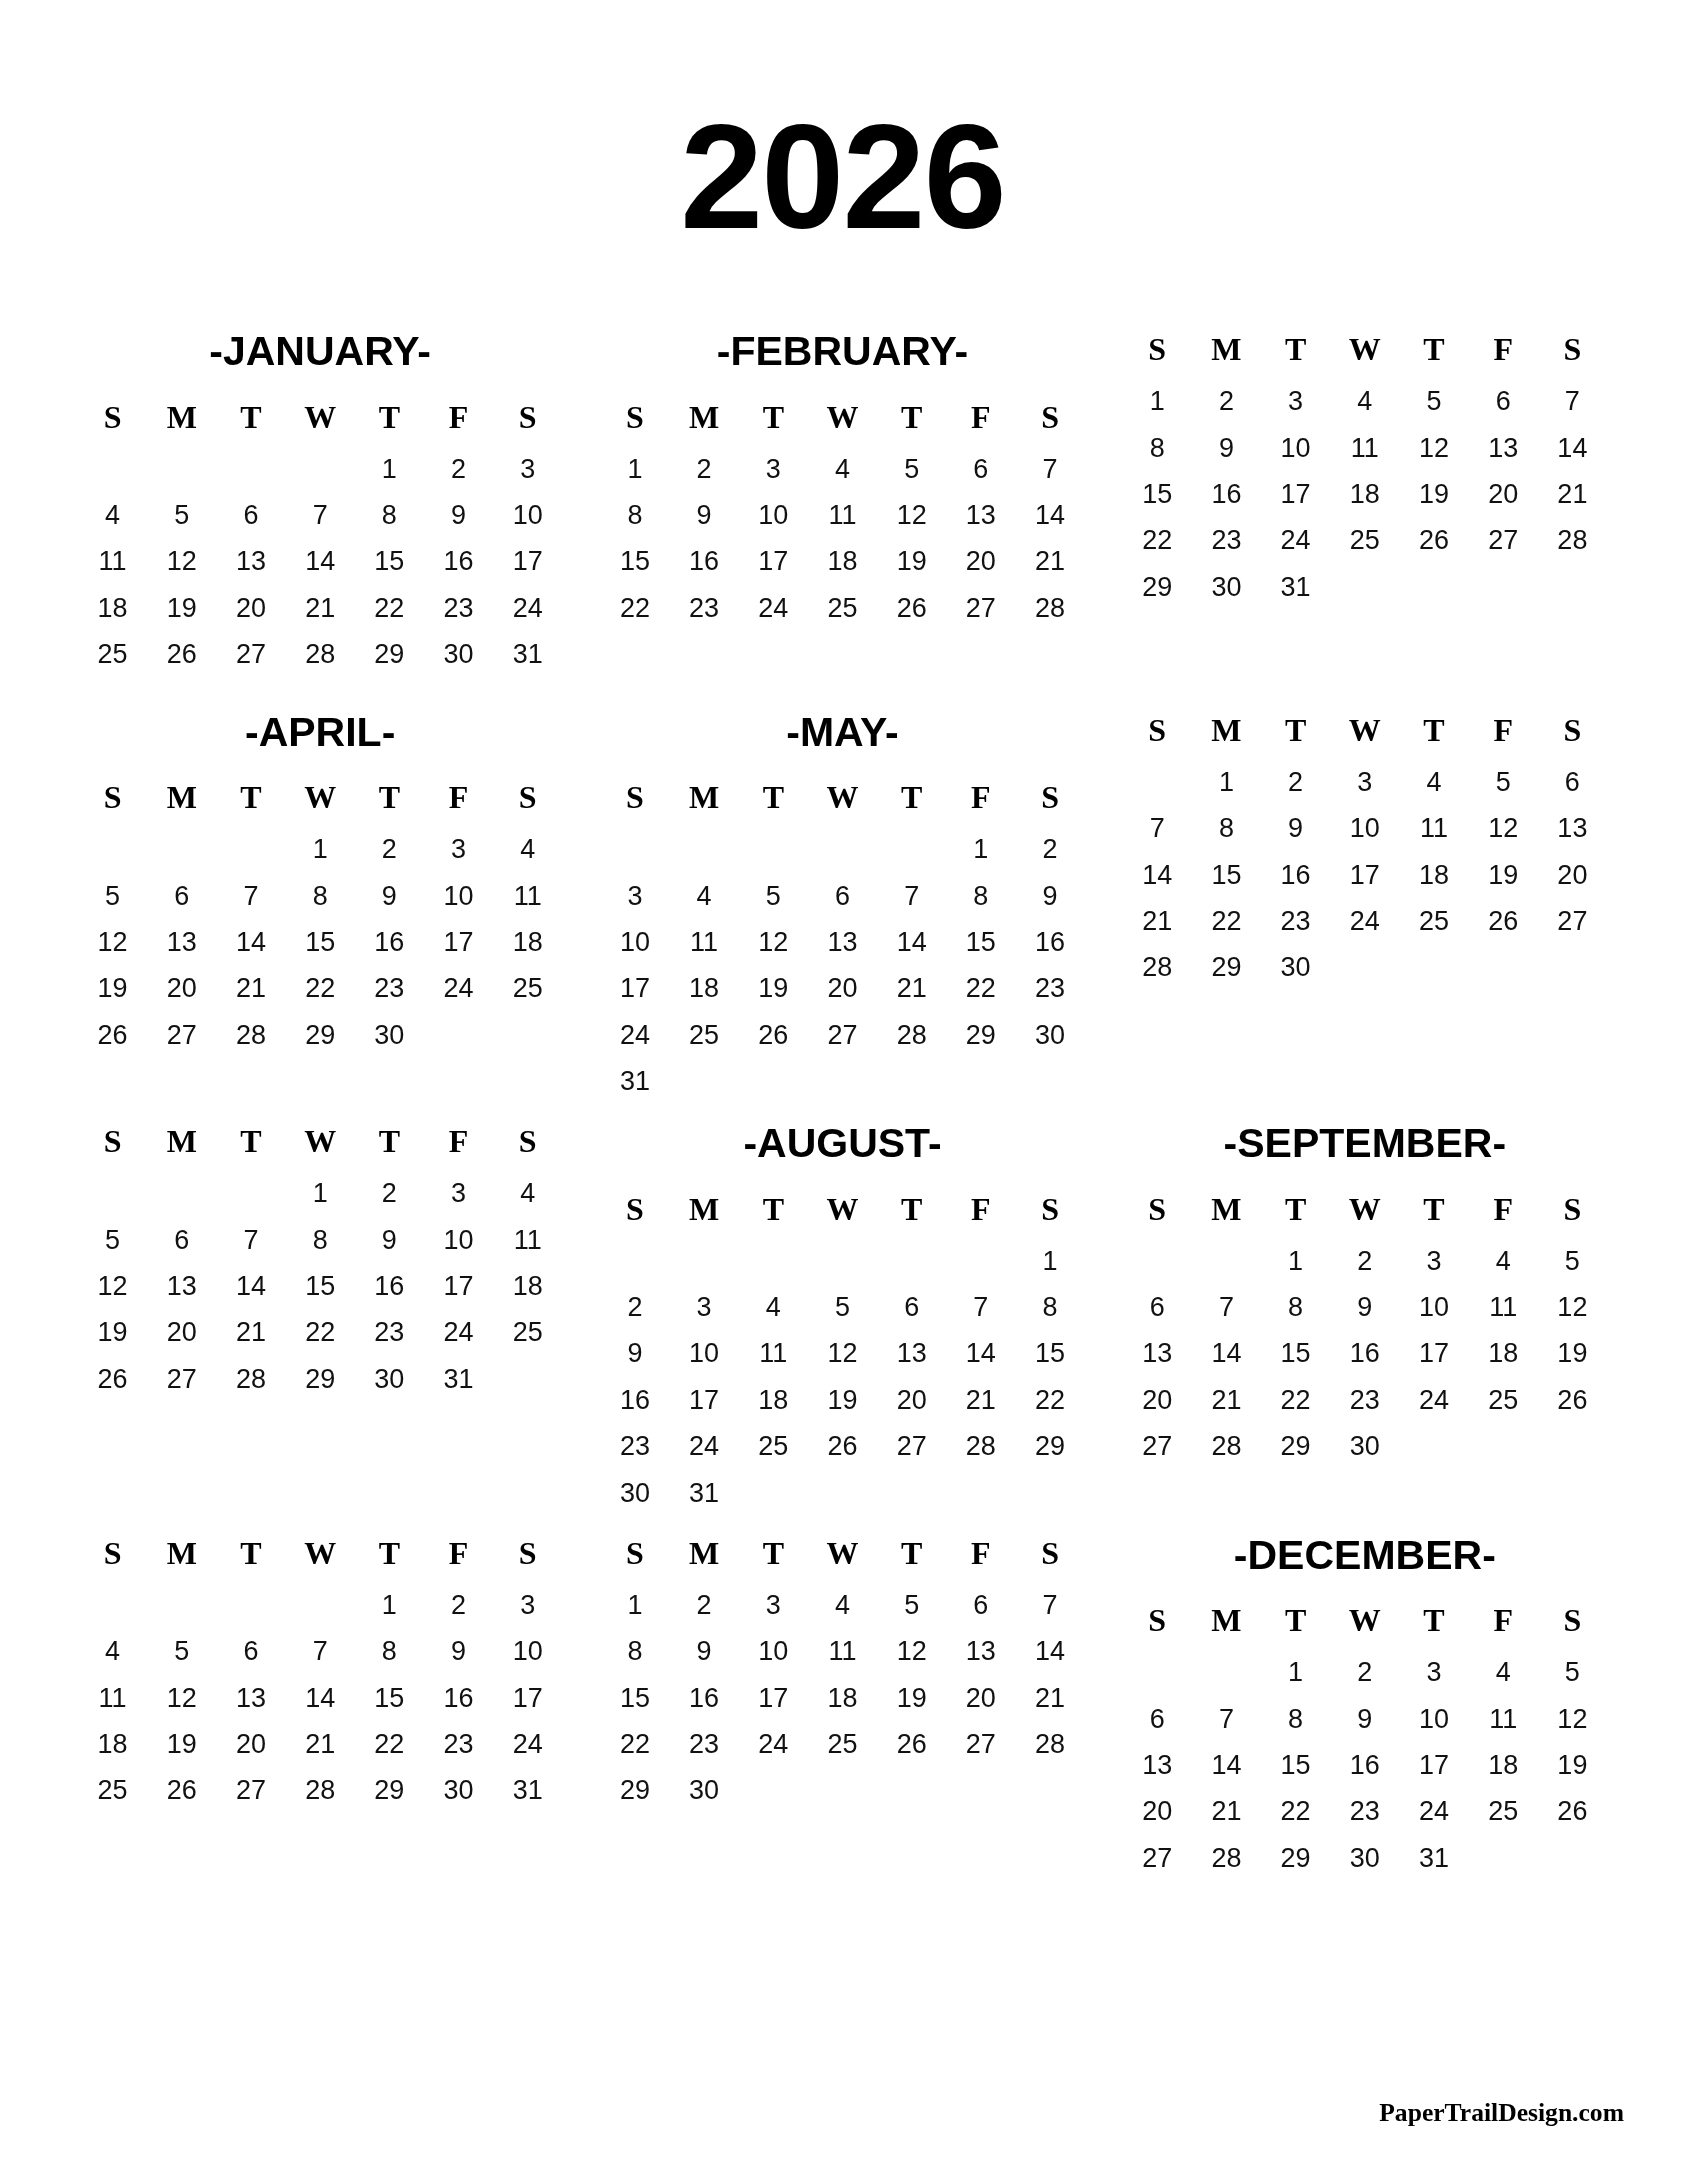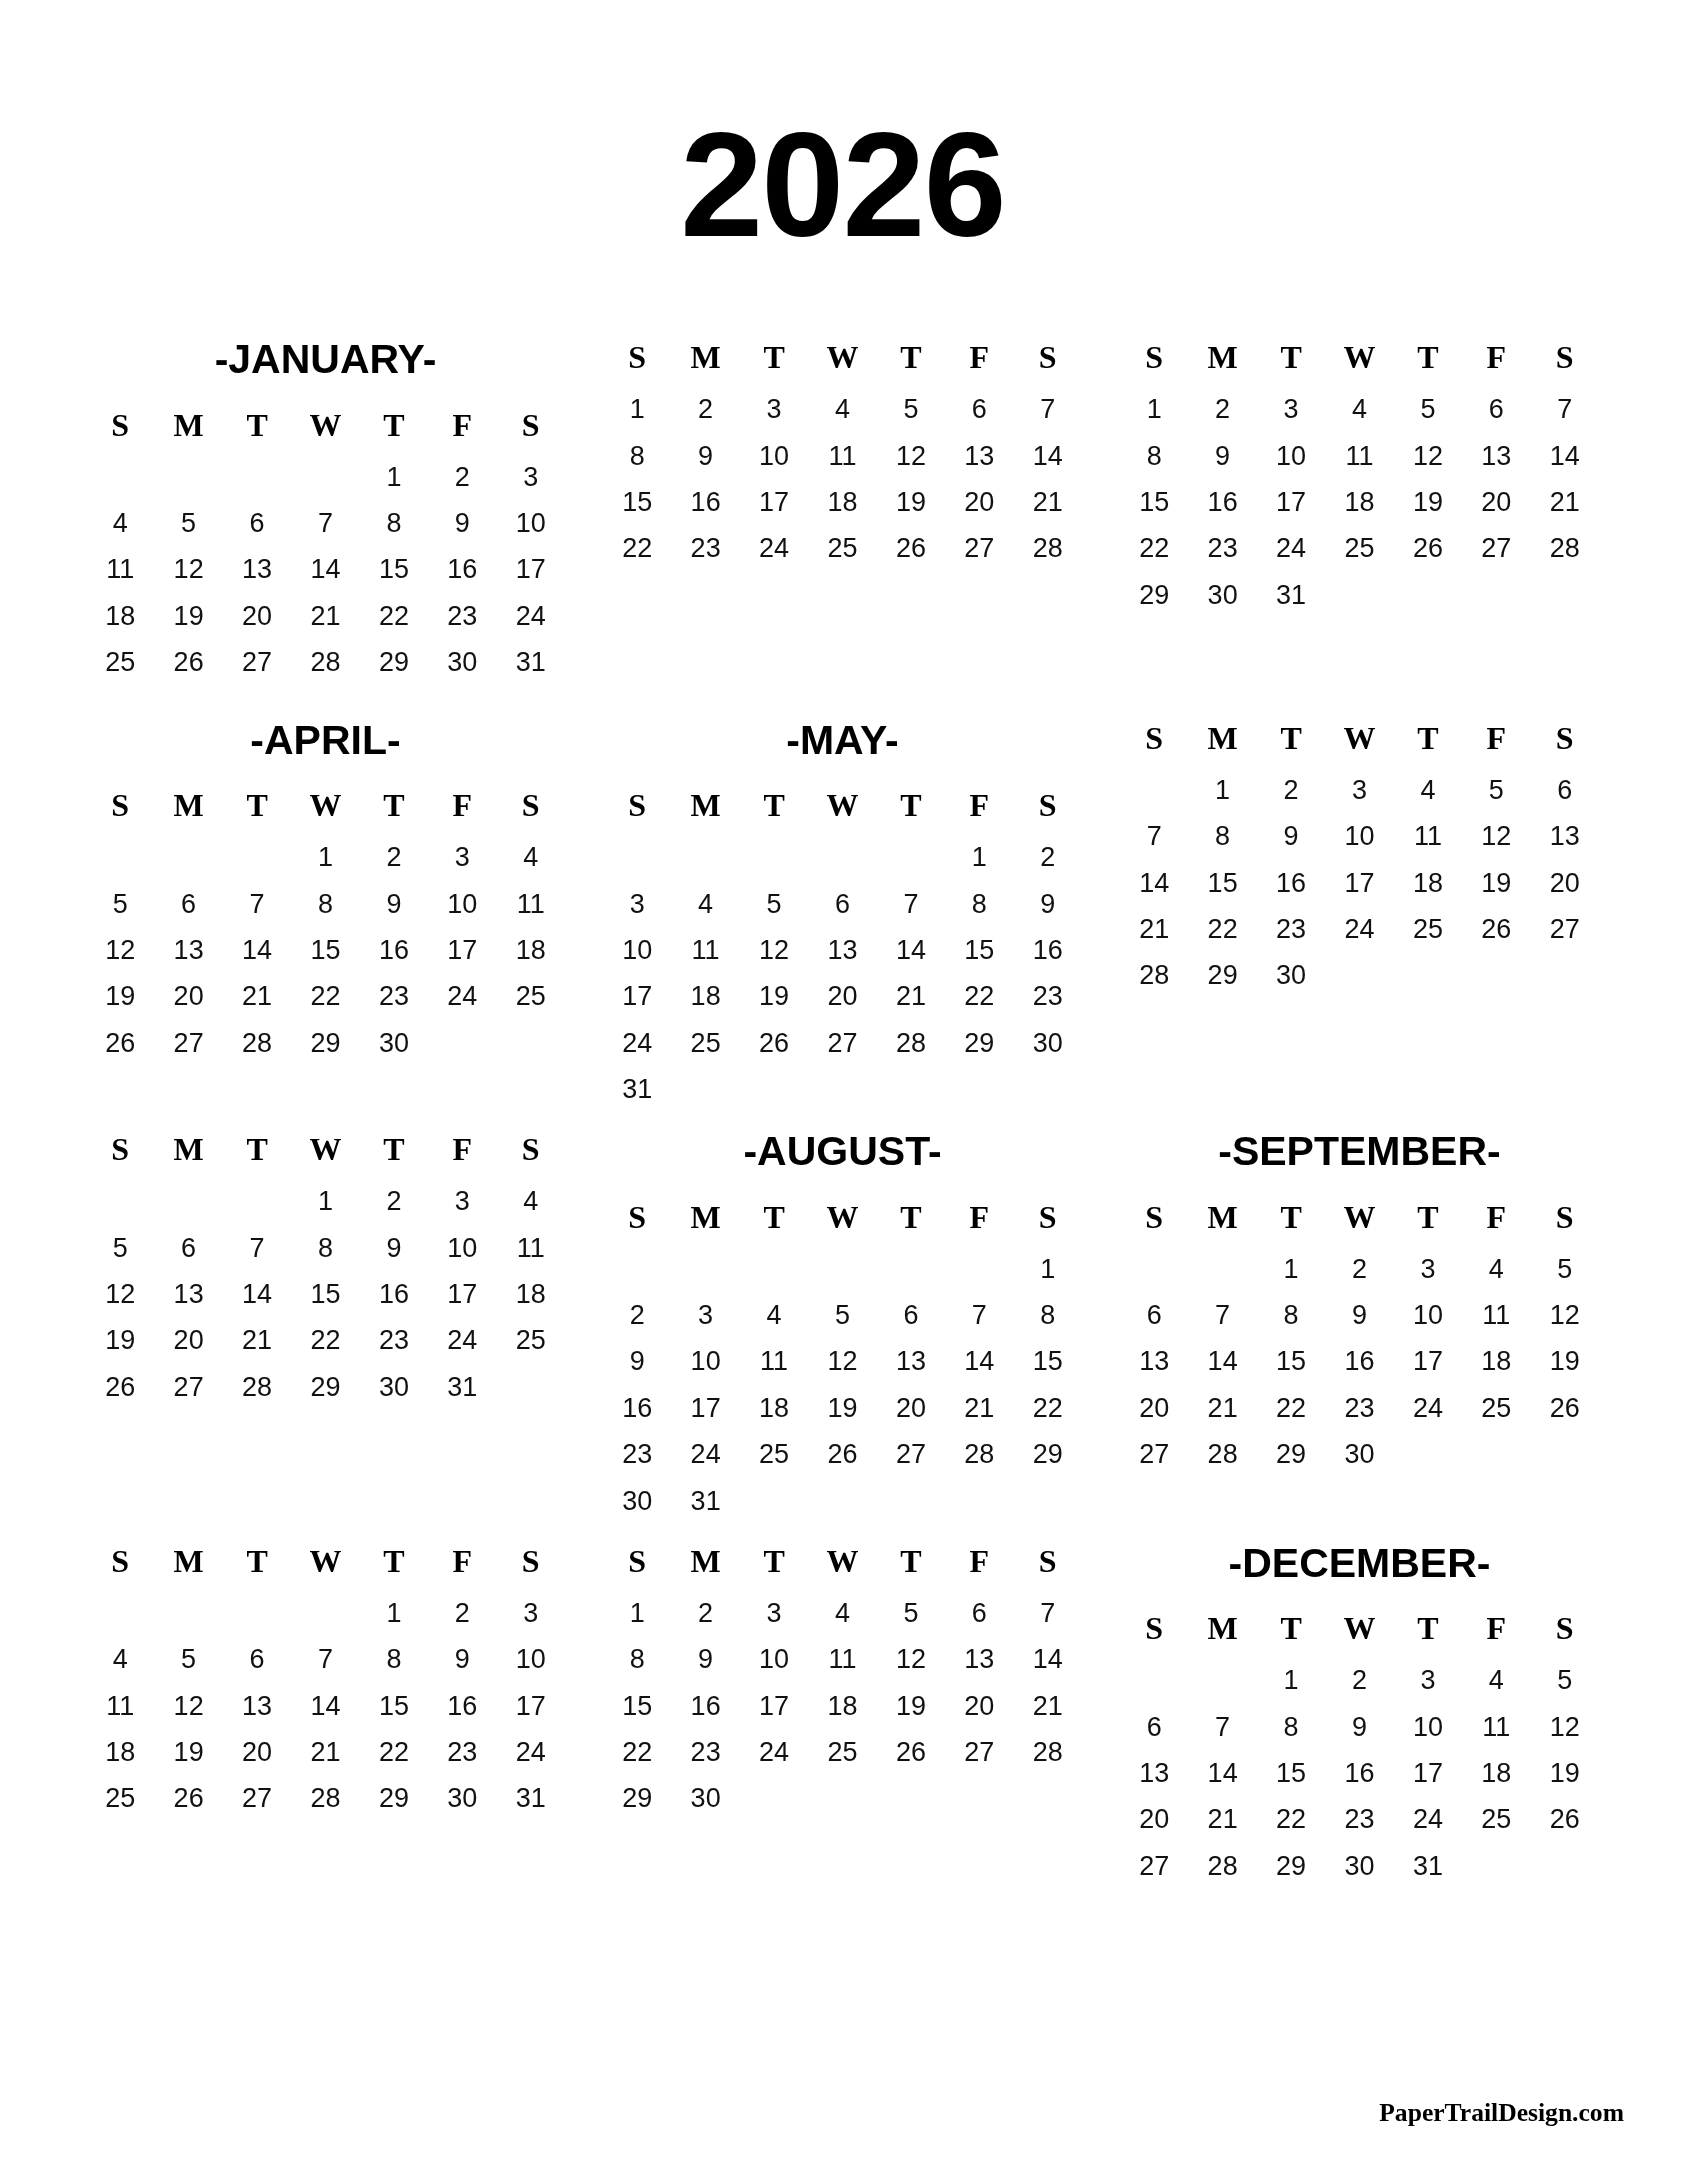"2026" .page { padding: 16px -> 8px }
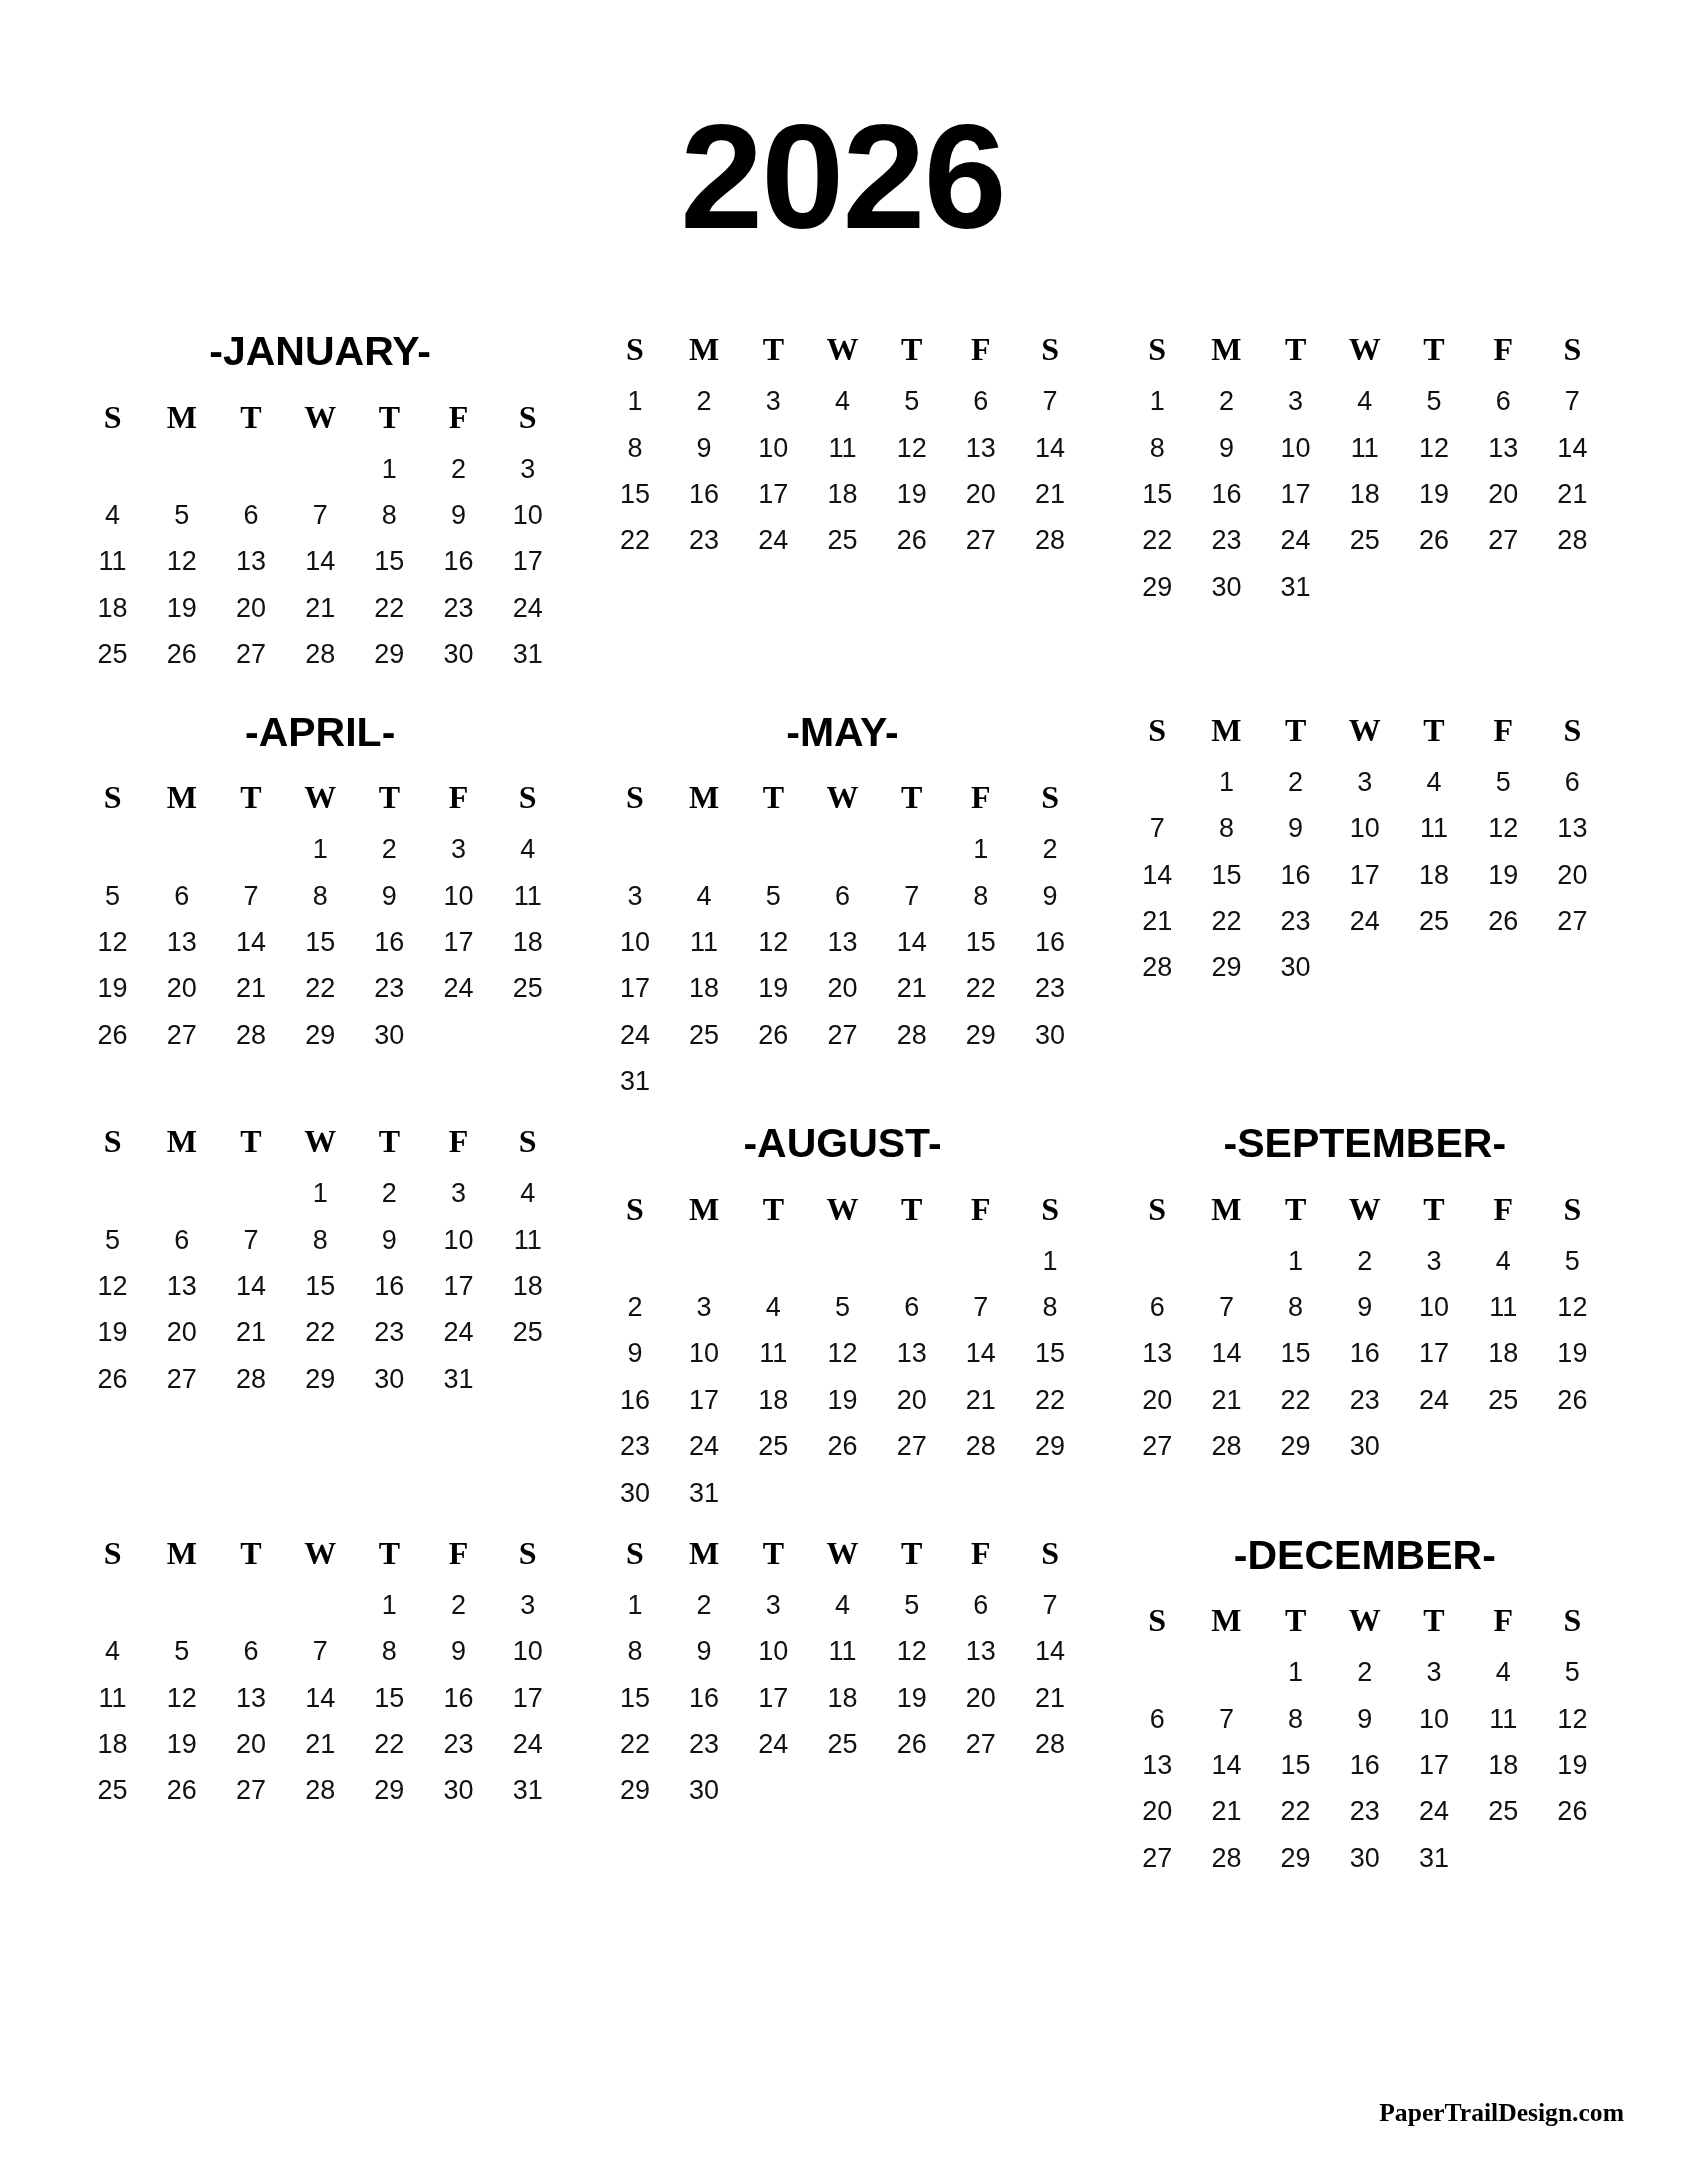"-FEBRUARY-" div.month-name { html: none -> <div>-FEBRUARY-</div> }
